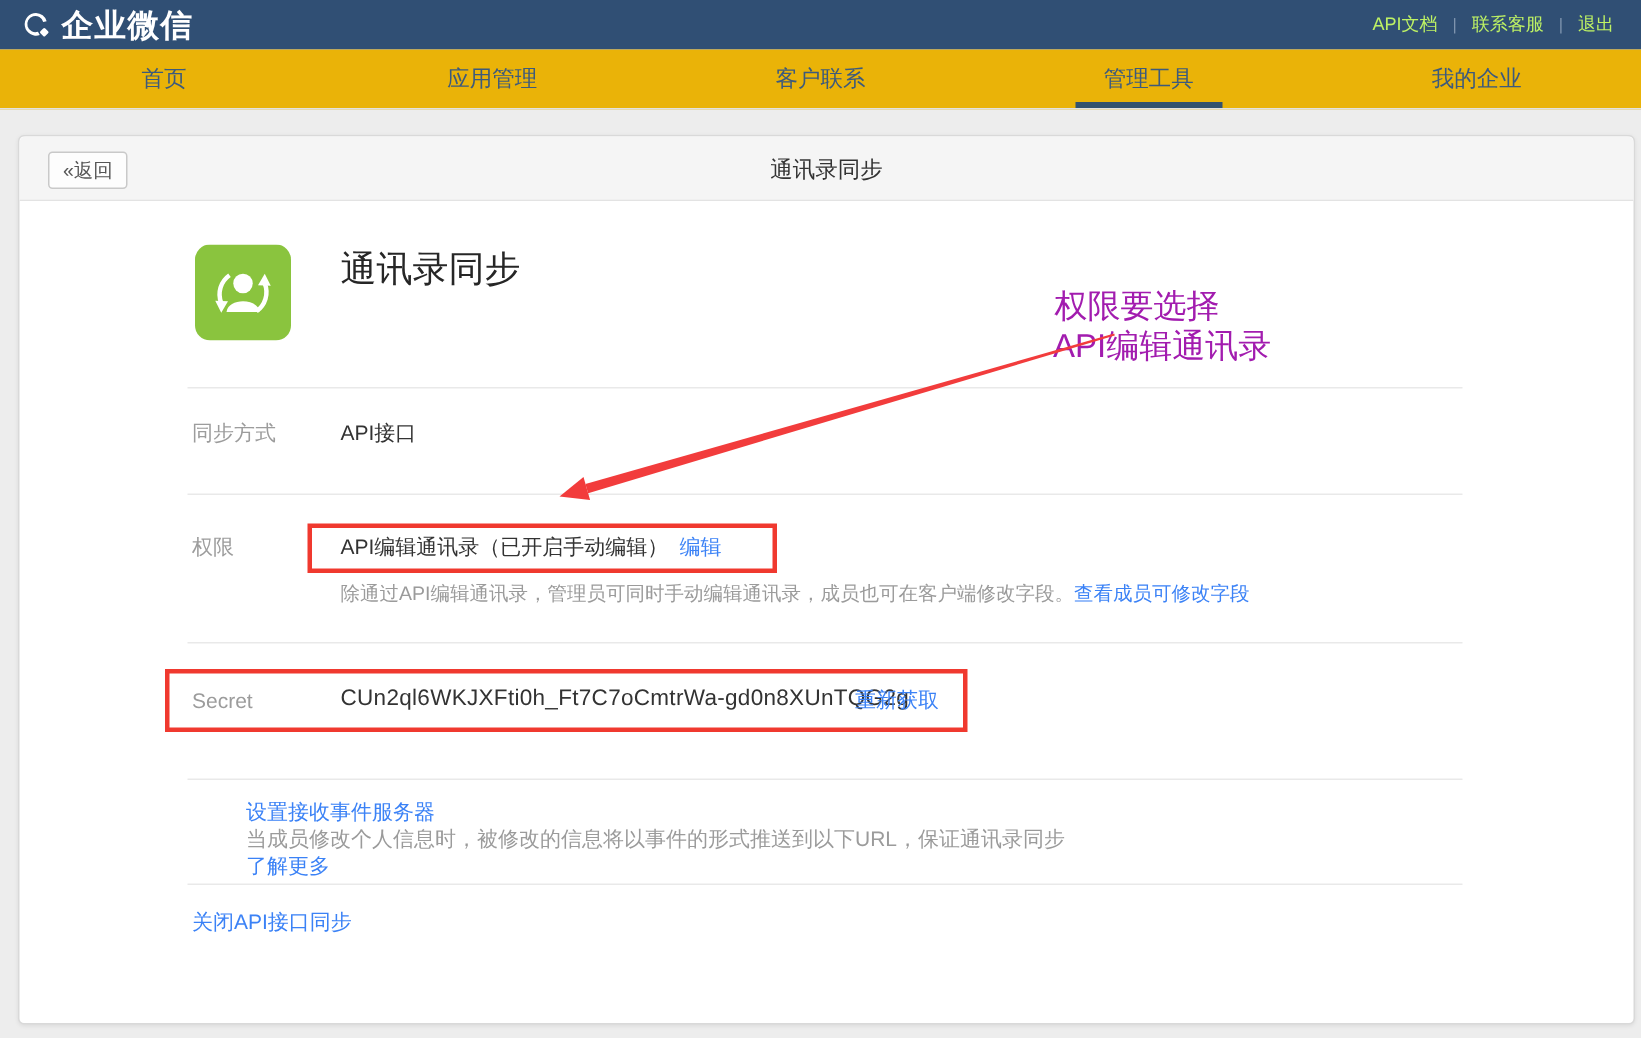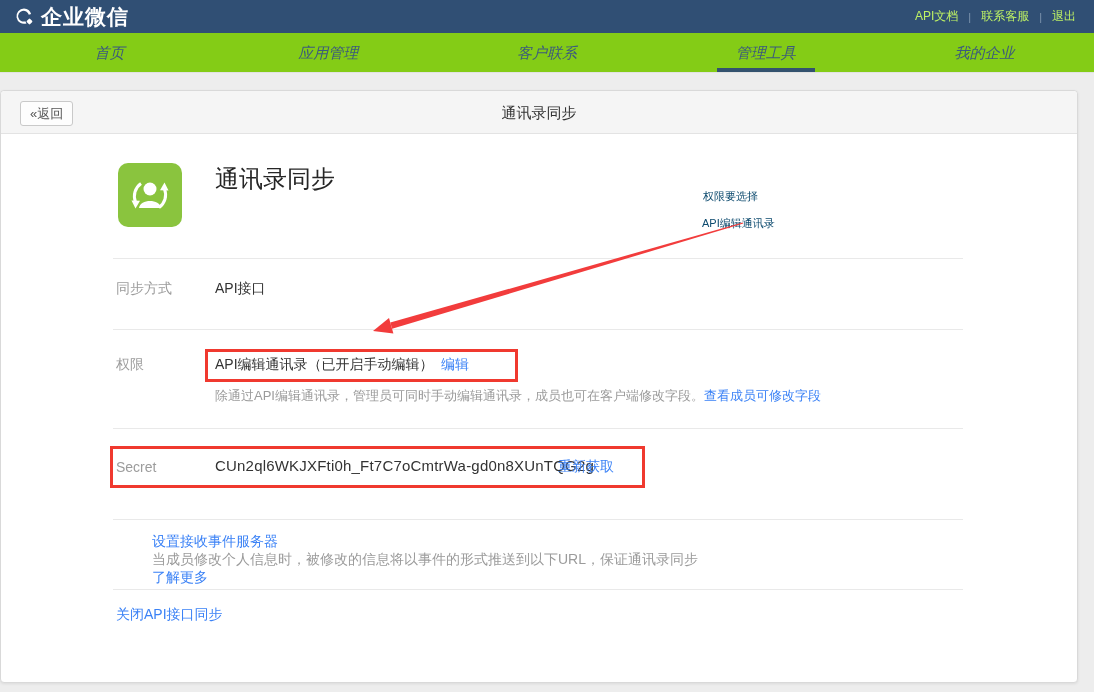"首页" .nav { background: #84cc16 -> #eab308; font-style: italic -> none }
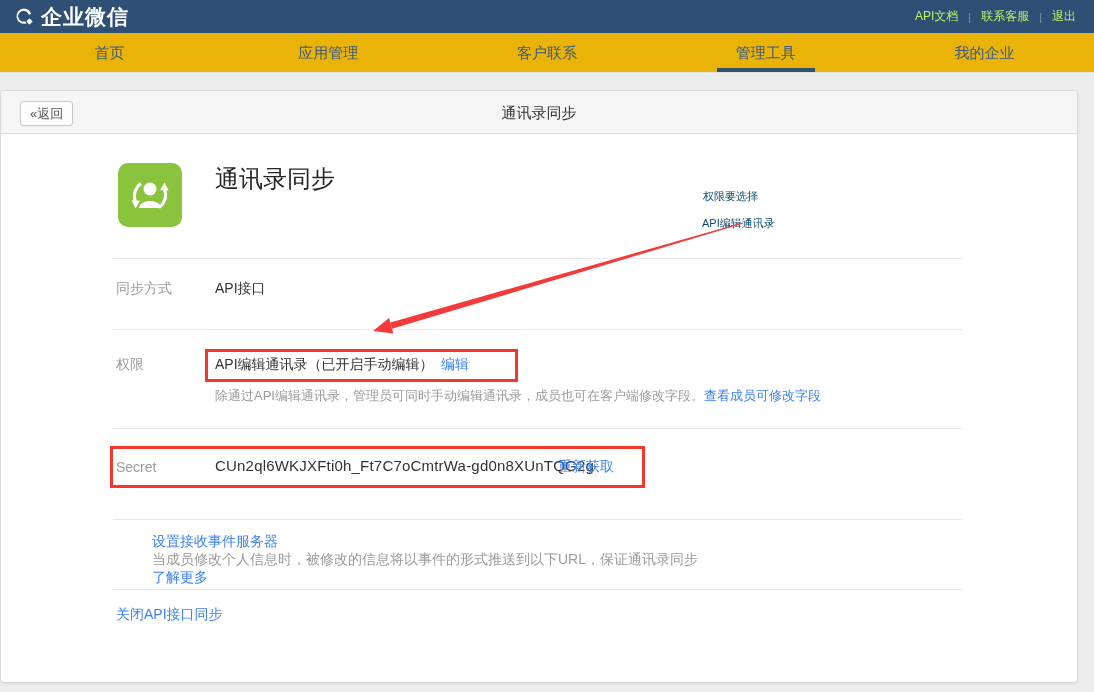"«返回" .card { left: 0 -> 12px }
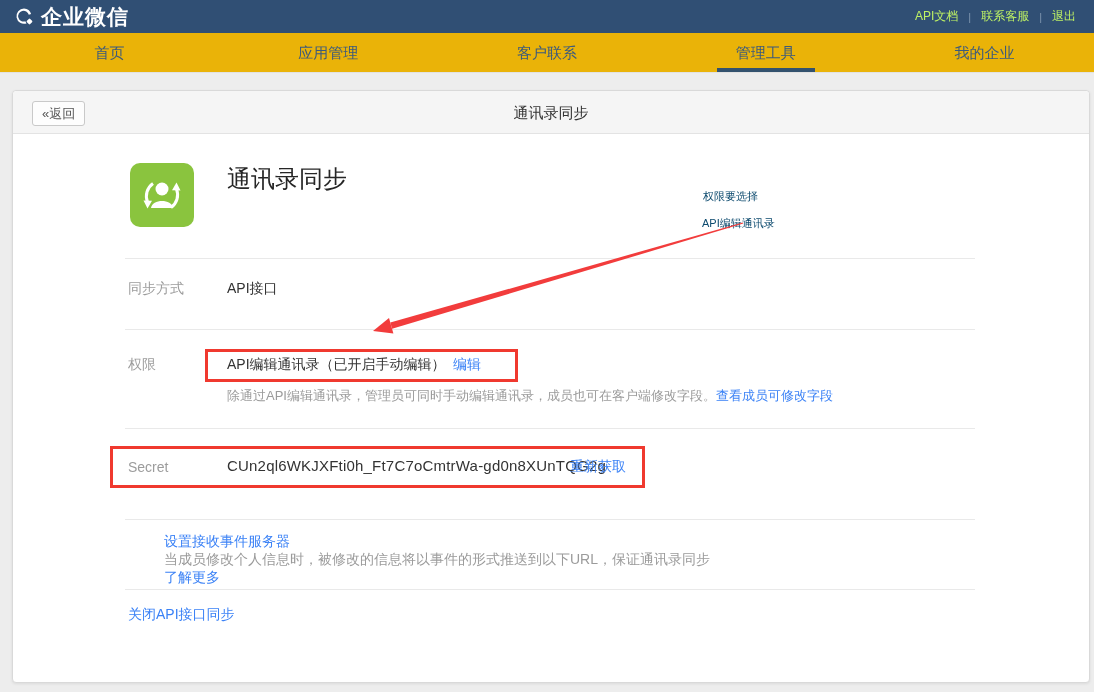"权限要选择" .anno-text { color: #0c4a6e -> #a21caf; font-size: 11px -> 22px }
